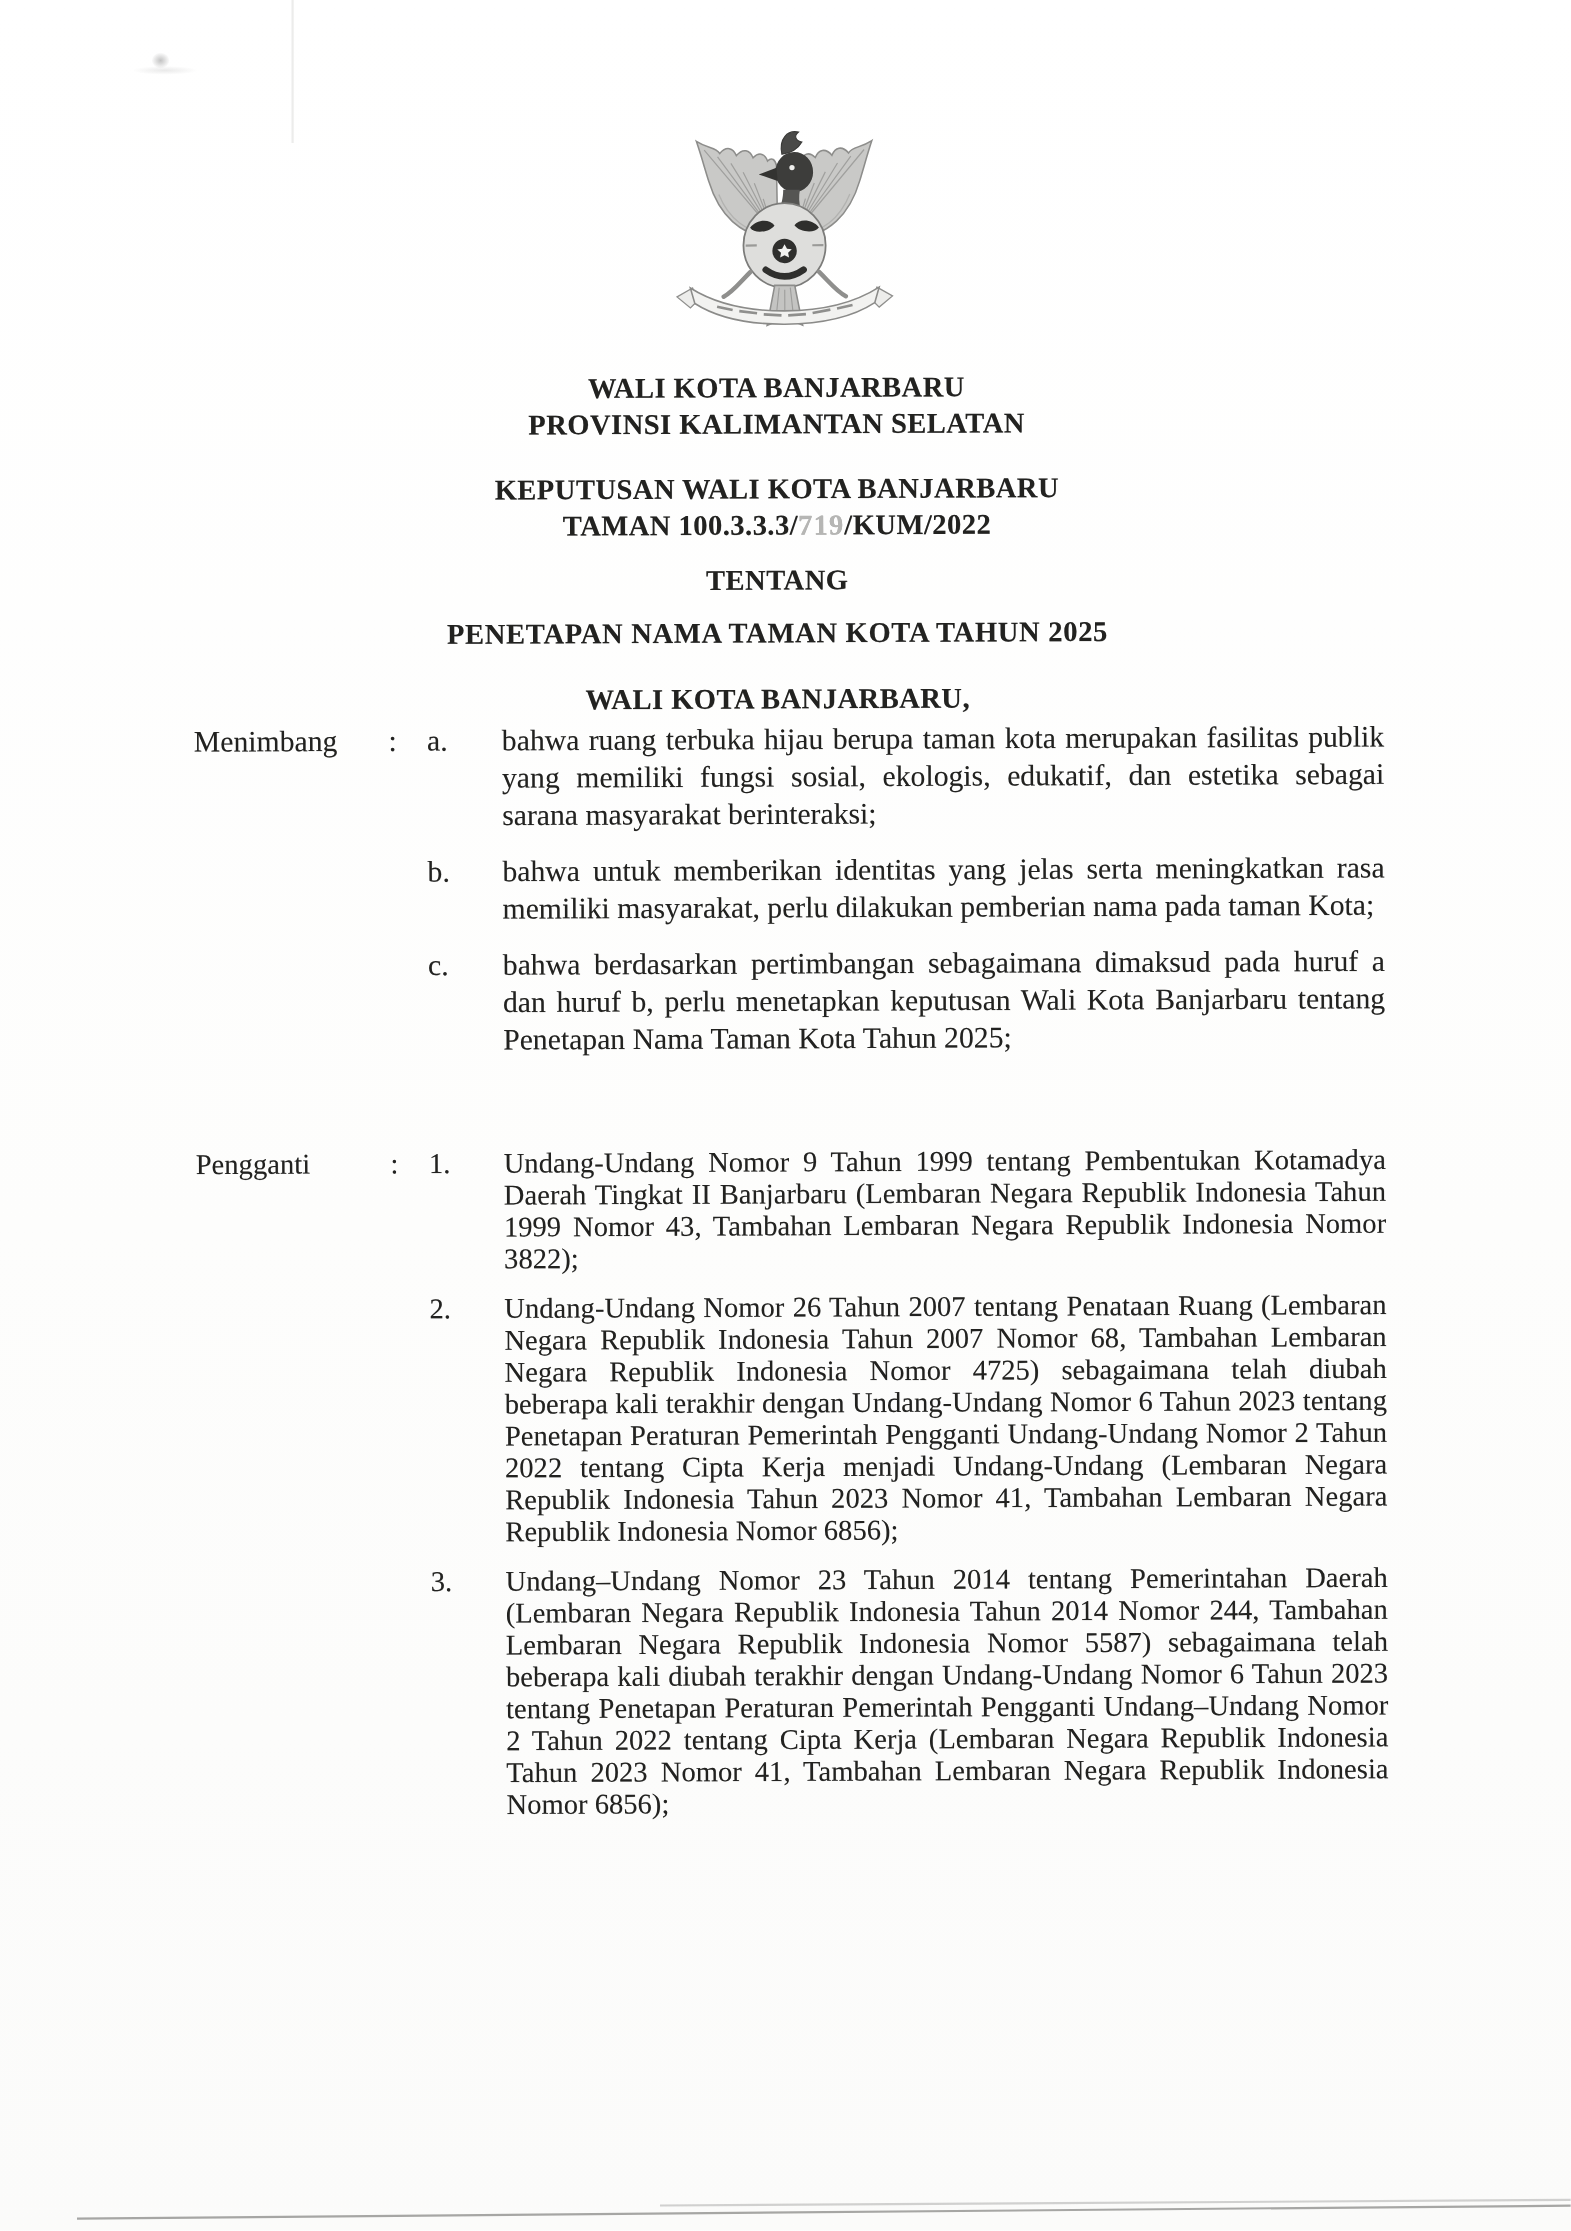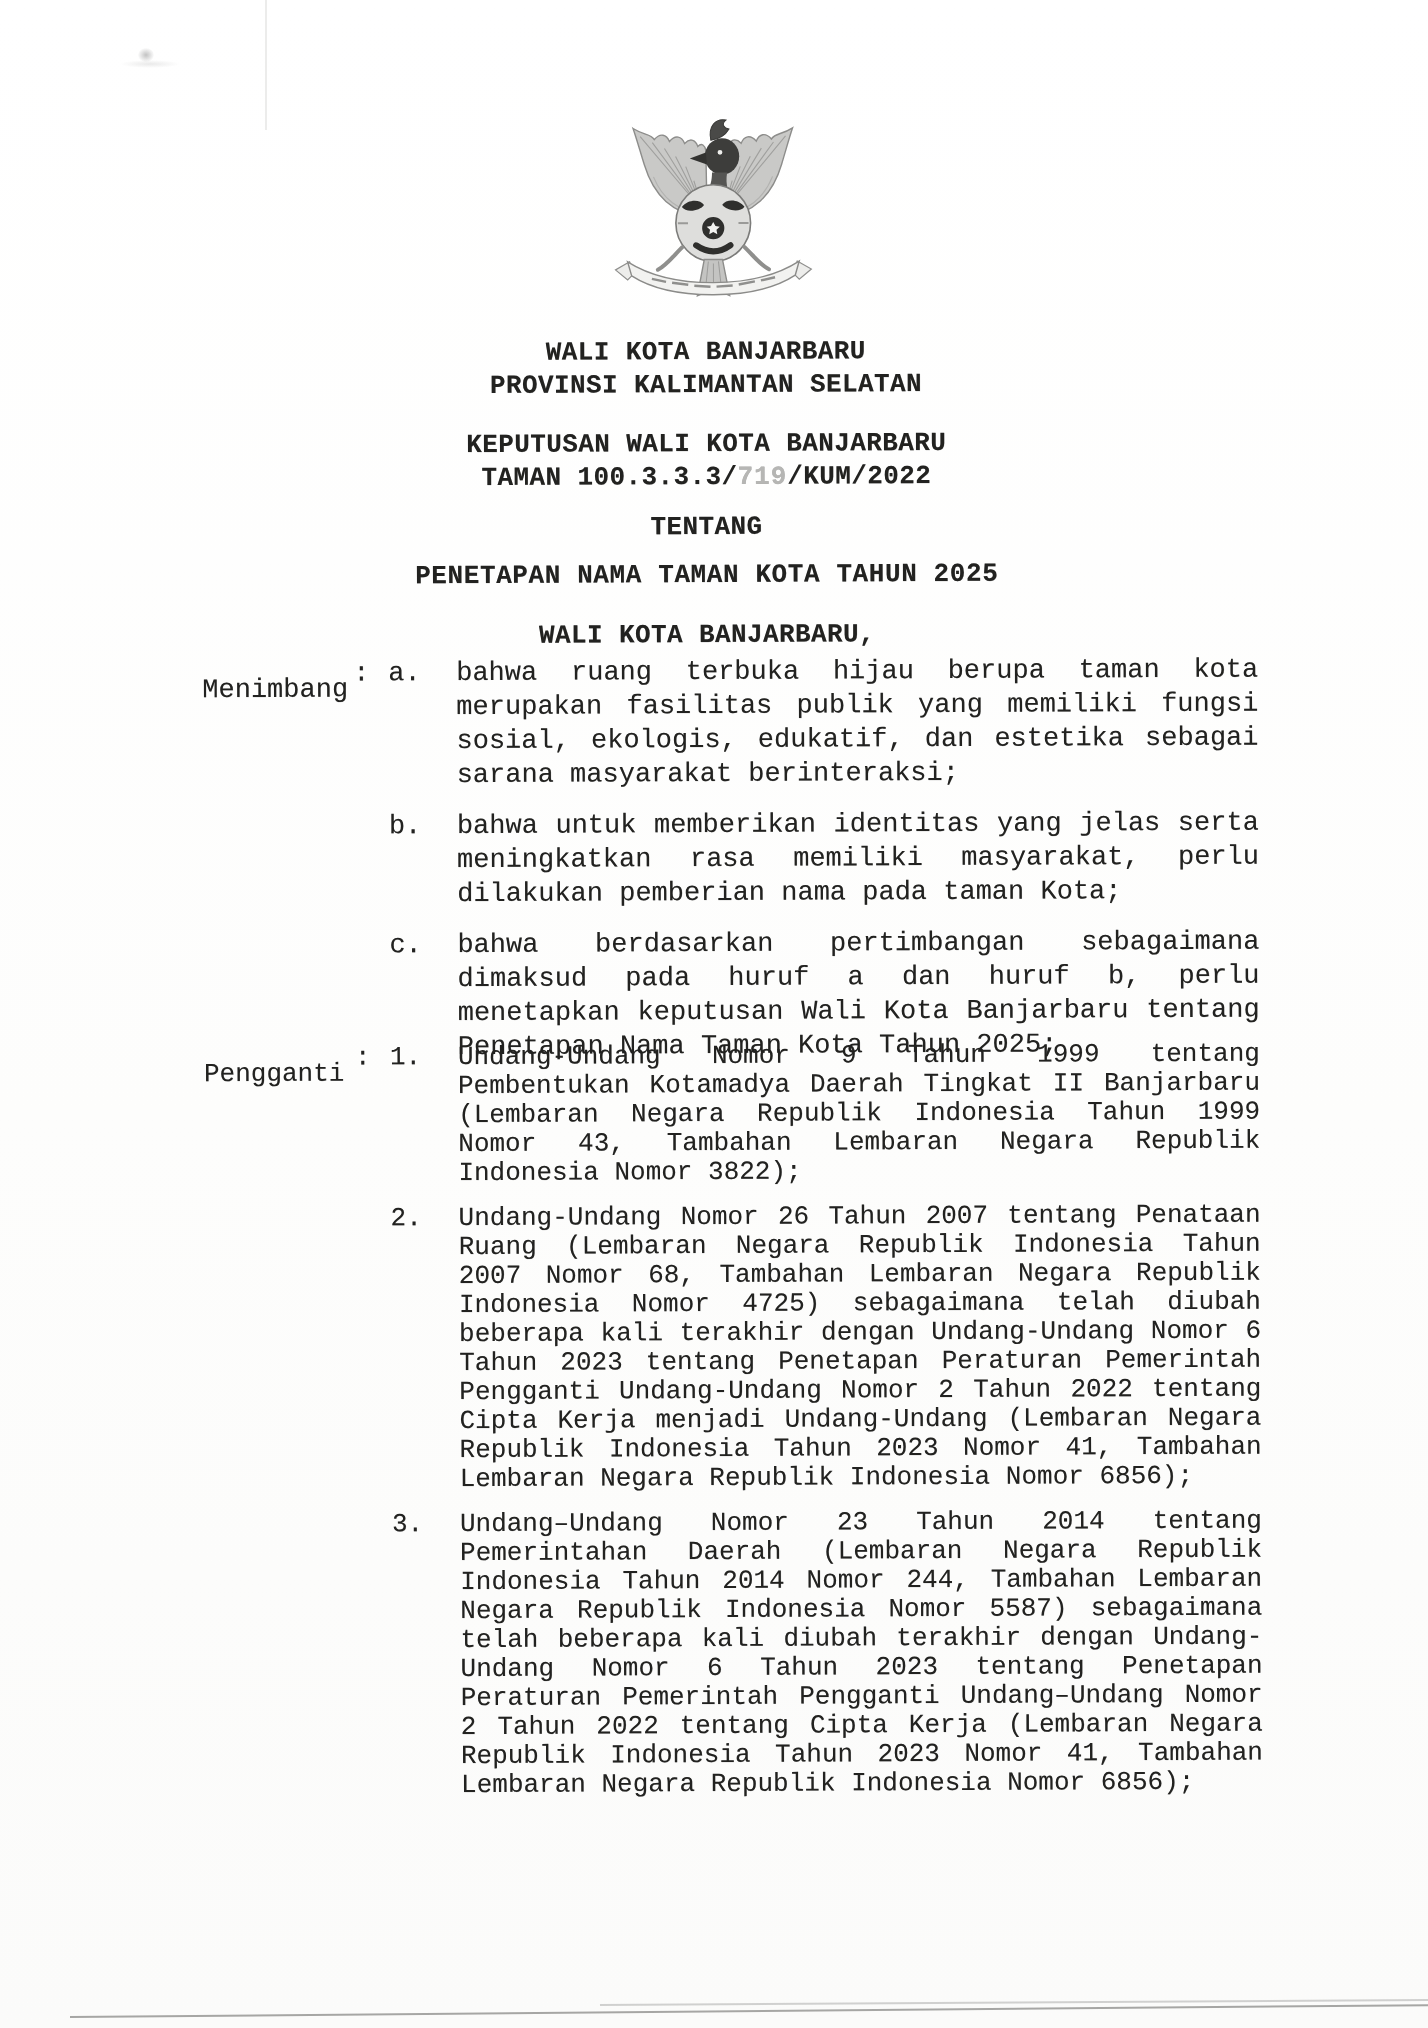"WALI KOTA BANJARBARU" .page { font-family: Liberation Mono, monospace -> Liberation Serif, serif }
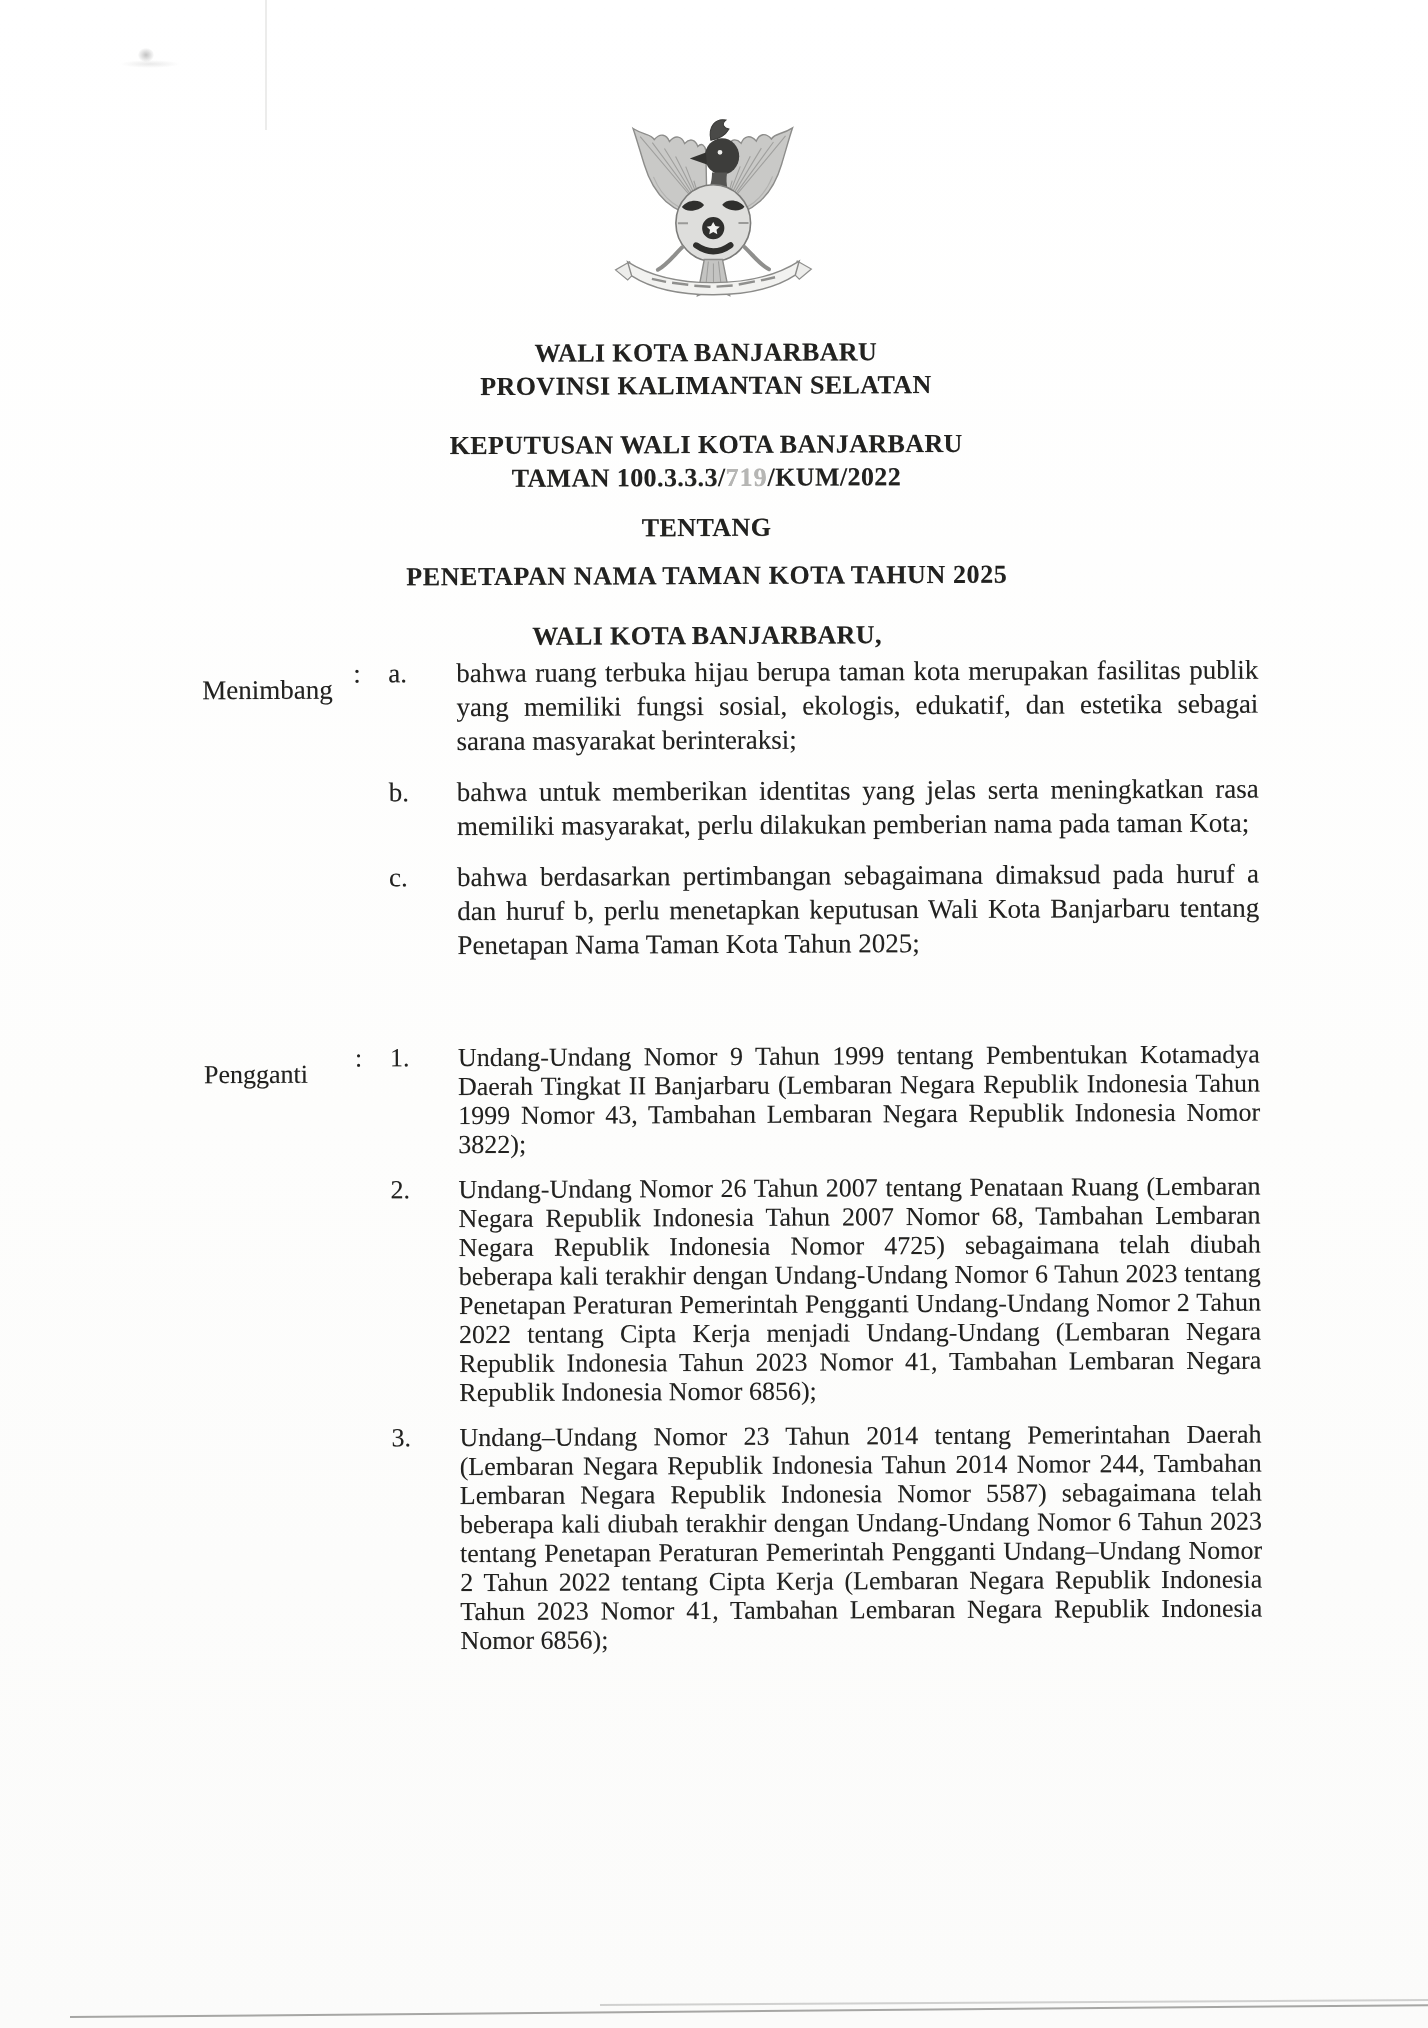"Menimbang" .sec-label { margin-left: 26px -> none; top: 16px -> 0 }
